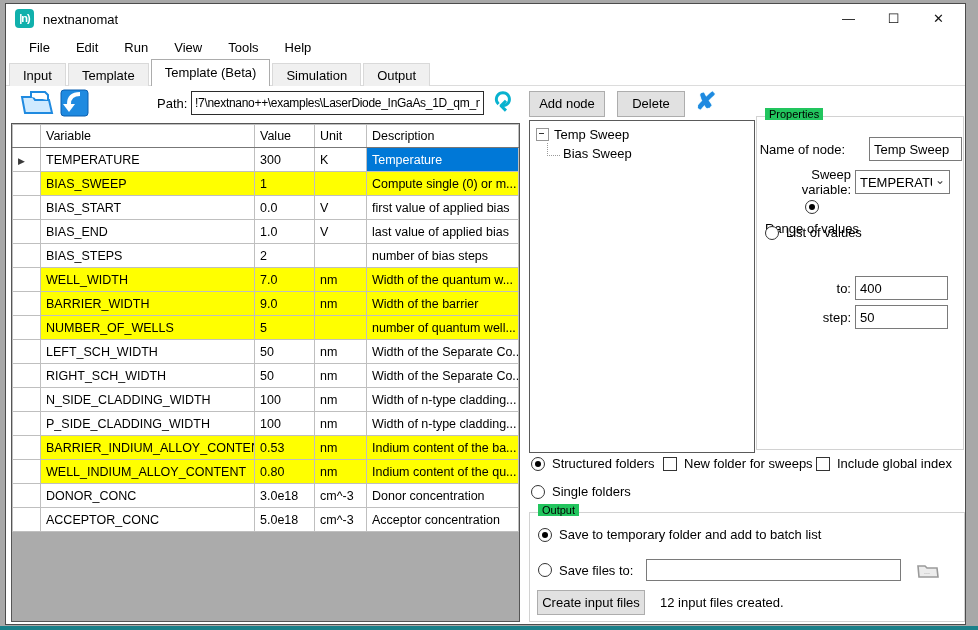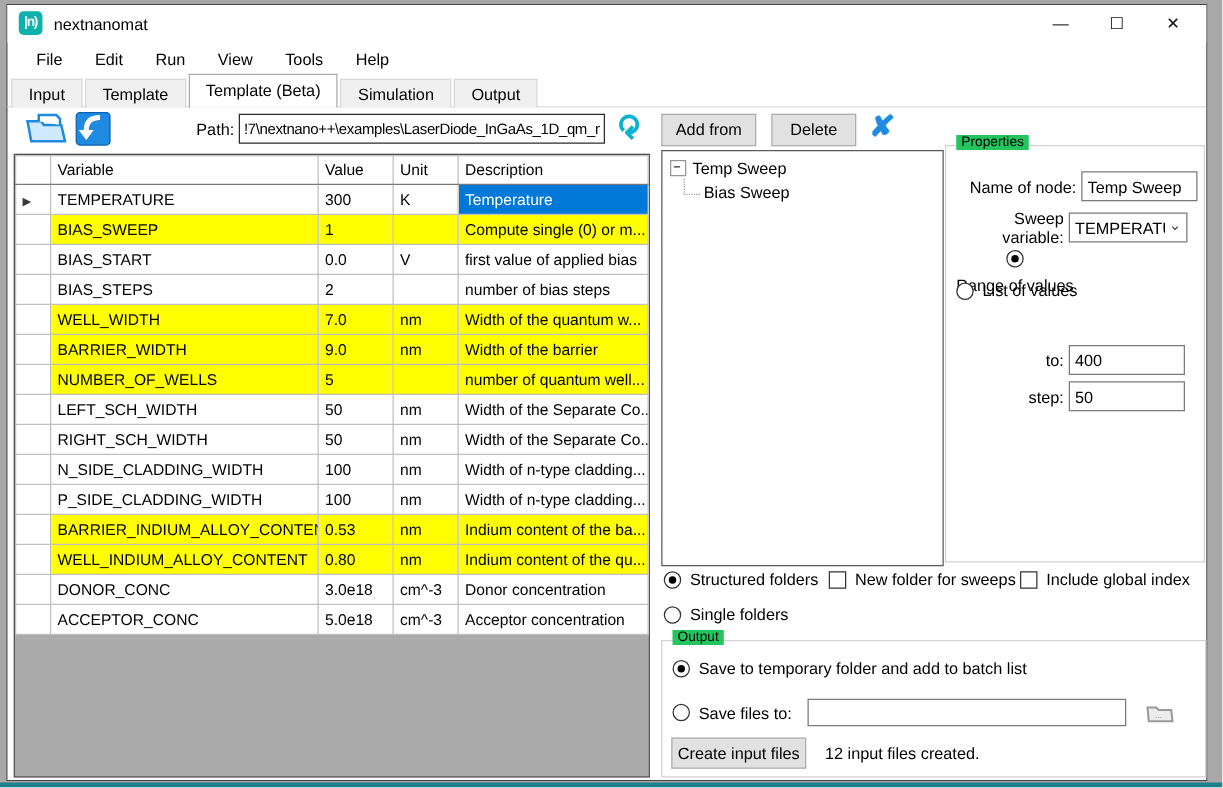"Add from" div.btn { text: from -> node }
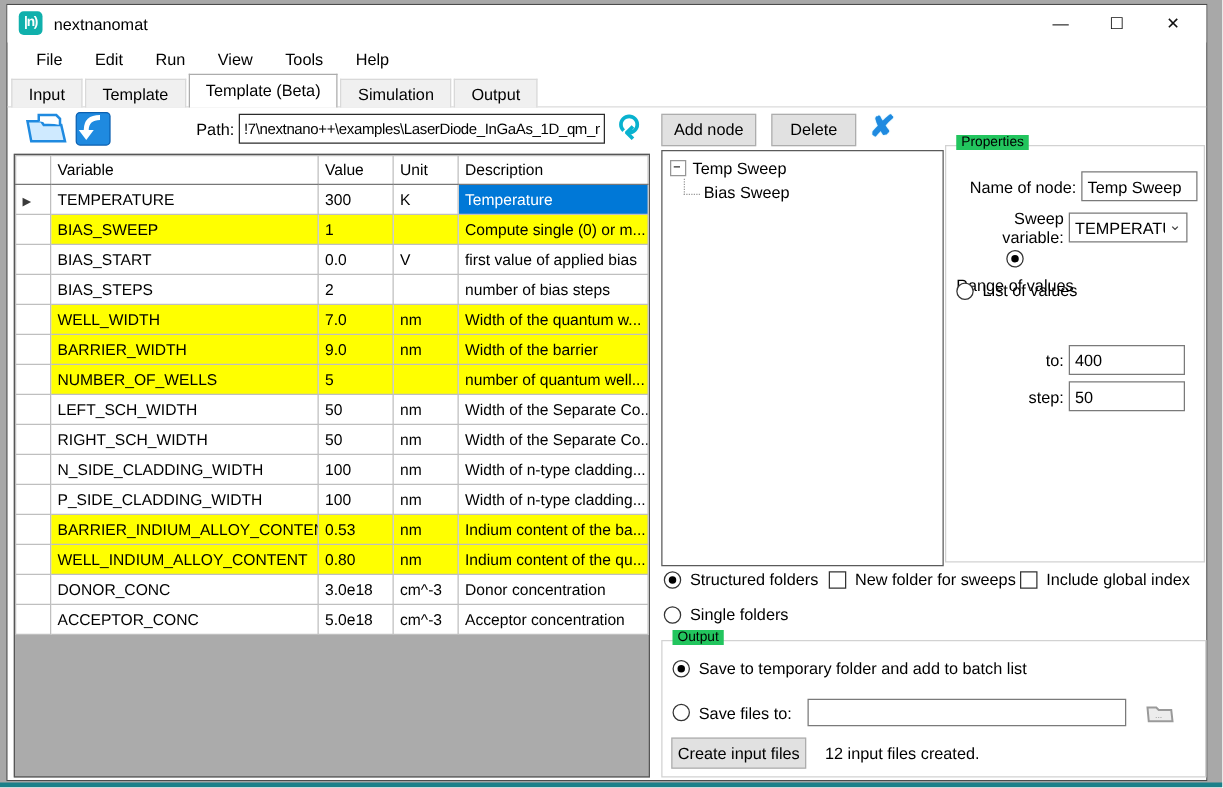"Name of node:" div.prop-row { gap: none -> 20px; left: 16px -> 0 }
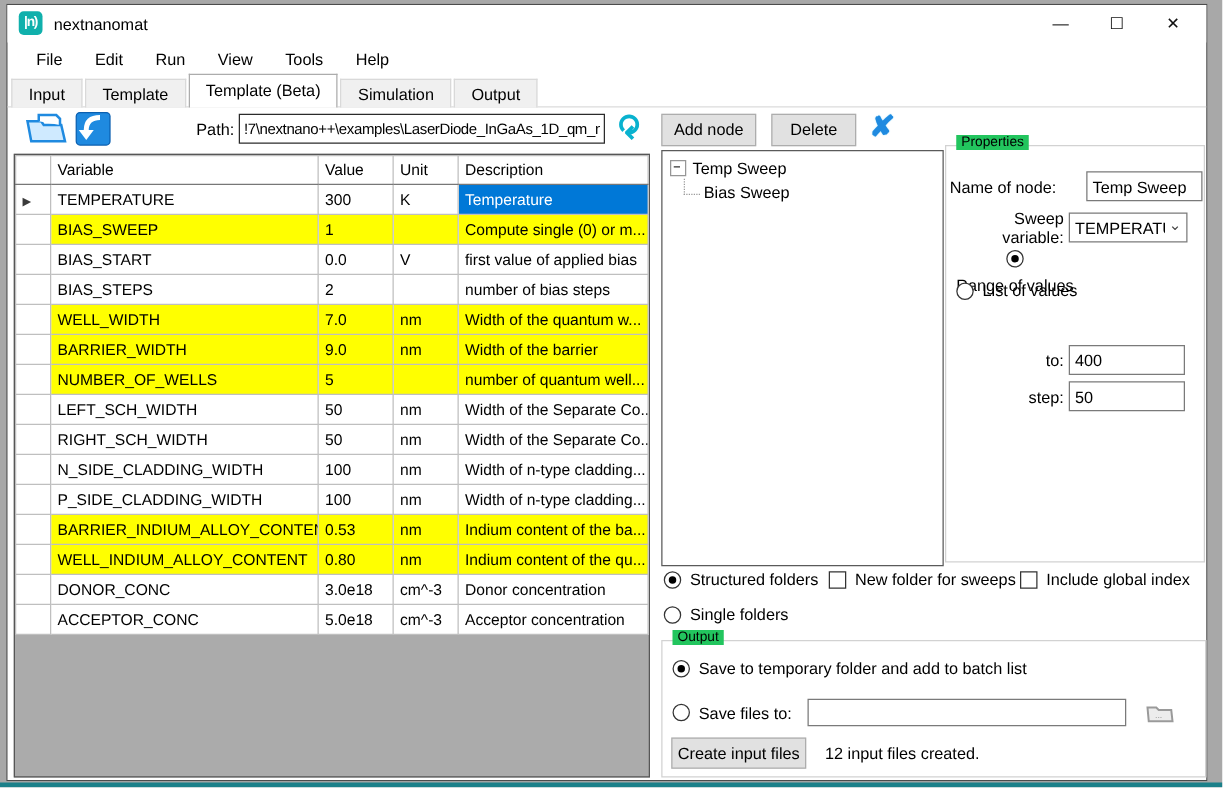"BIAS_END" tr { html: none -> <tr> <td></td> <td>BIAS_END</td> <td>1.0</td> <td>V</td> <td>last value of applied bias</td> </tr> }
